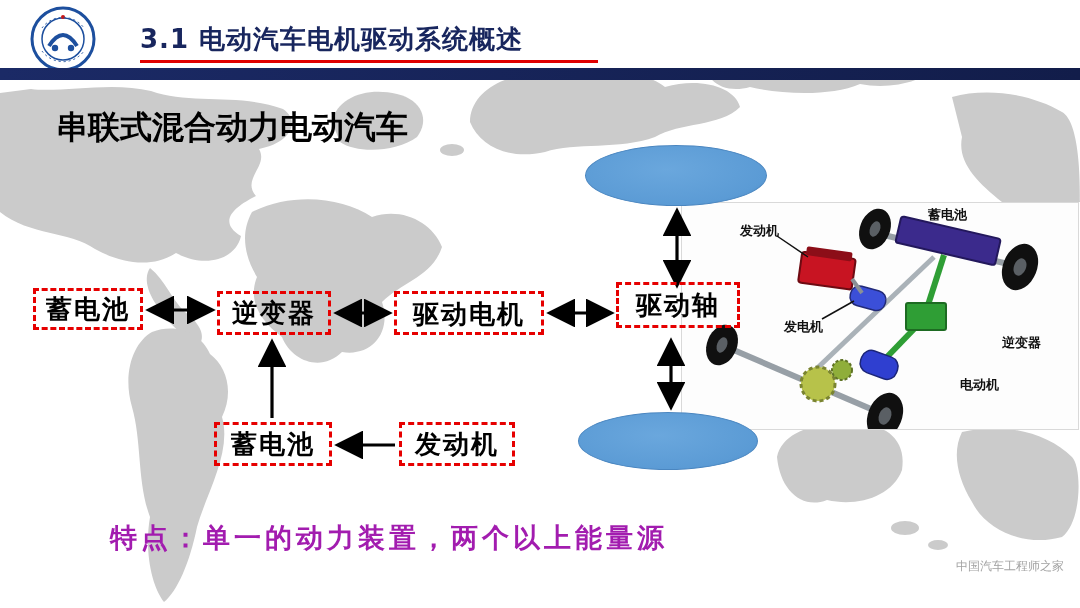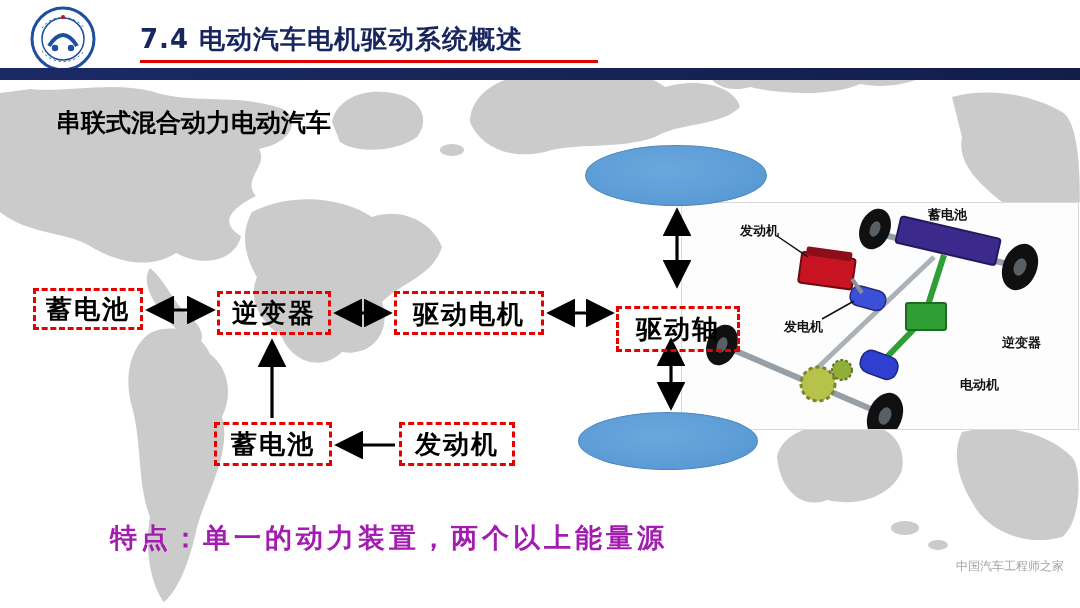"7.4 电动汽车电机驱动系统概述" div { text: 7.4 -> 3.1 }
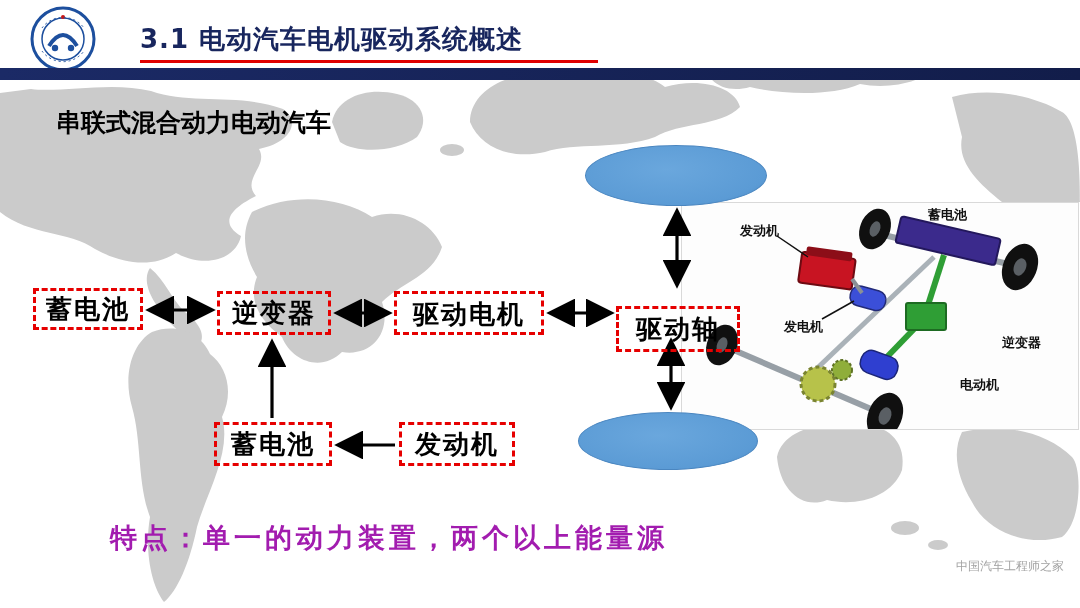"串联式混合动力电动汽车" #subtitle { font-size: 25px -> 32px }
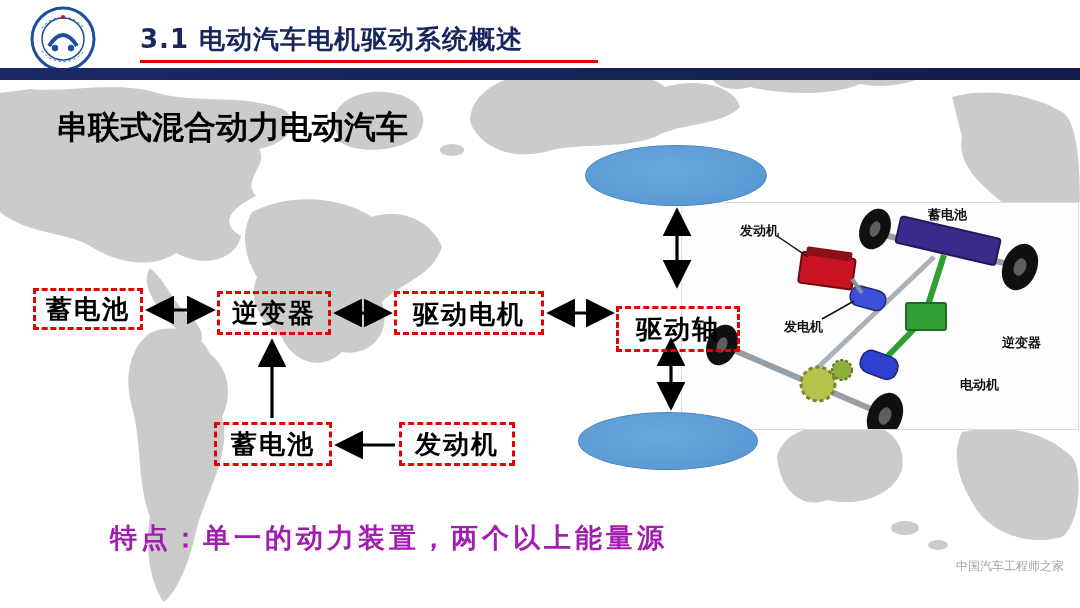"驱动轴" #node-drive-axle { top: 306px -> 282px }
